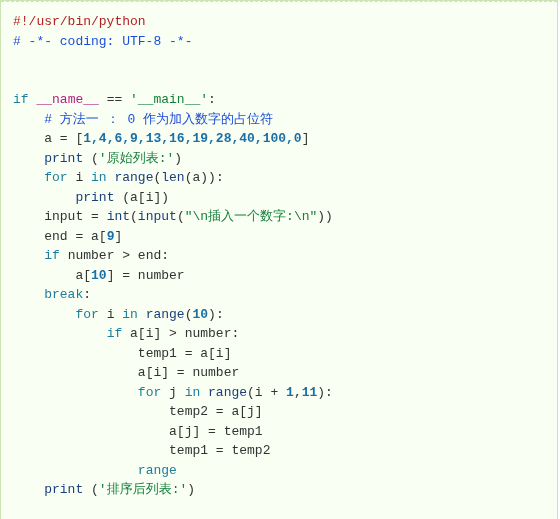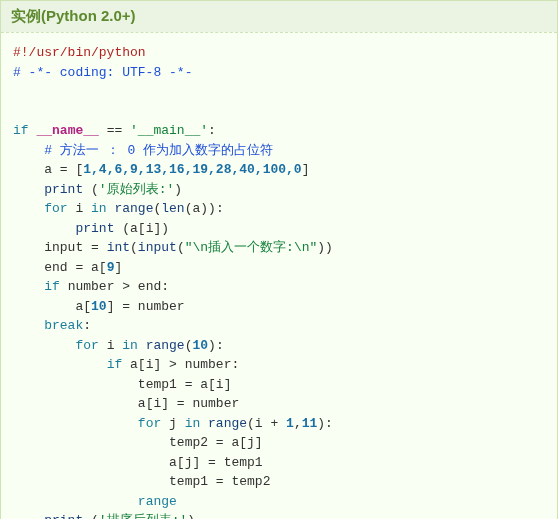"实例(Python 2.0+)" div.example-header { html: <div>实例(Python 2.0+)</div> -> none }
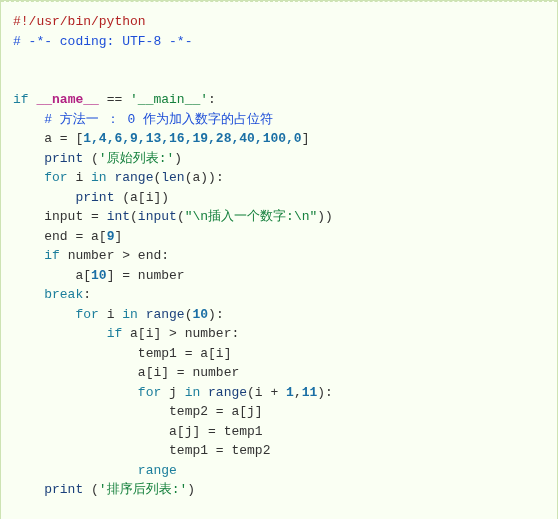"__name__" .c-mag { font-weight: bold -> none }
